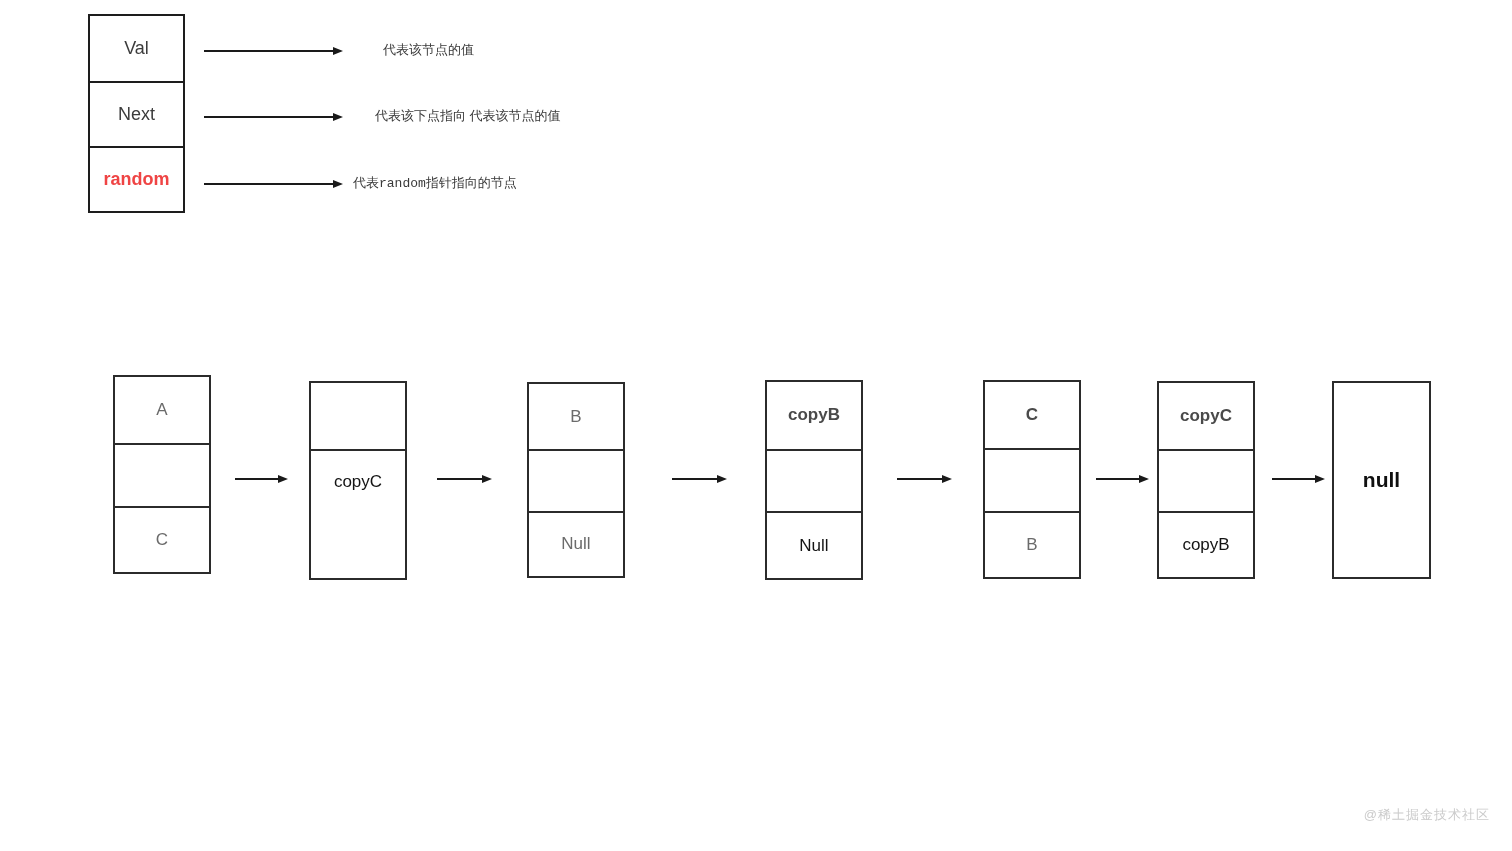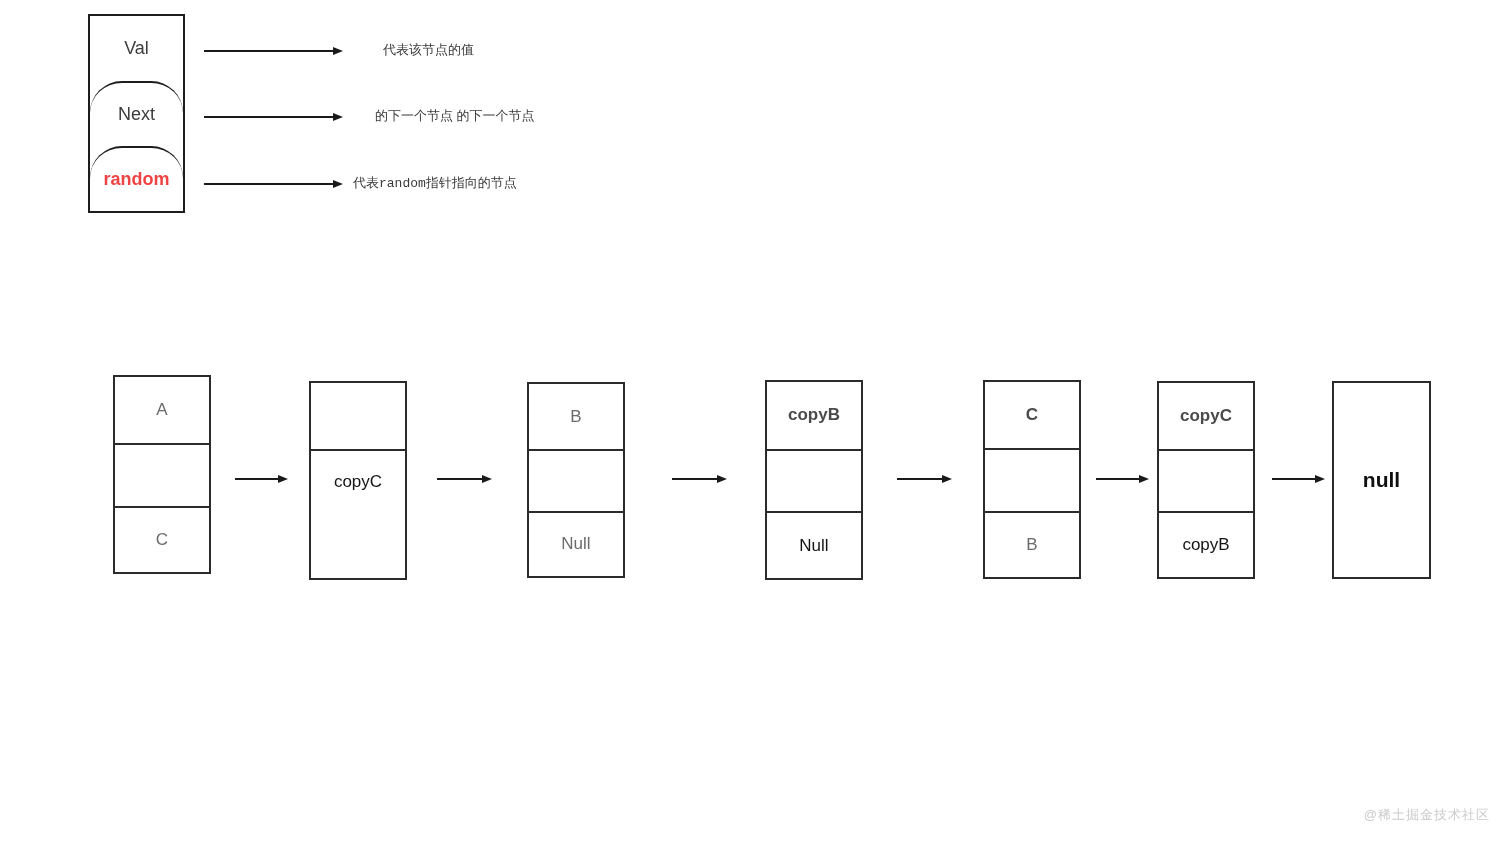"Val" .legend-box .lcell { border-radius: 32px -> none }
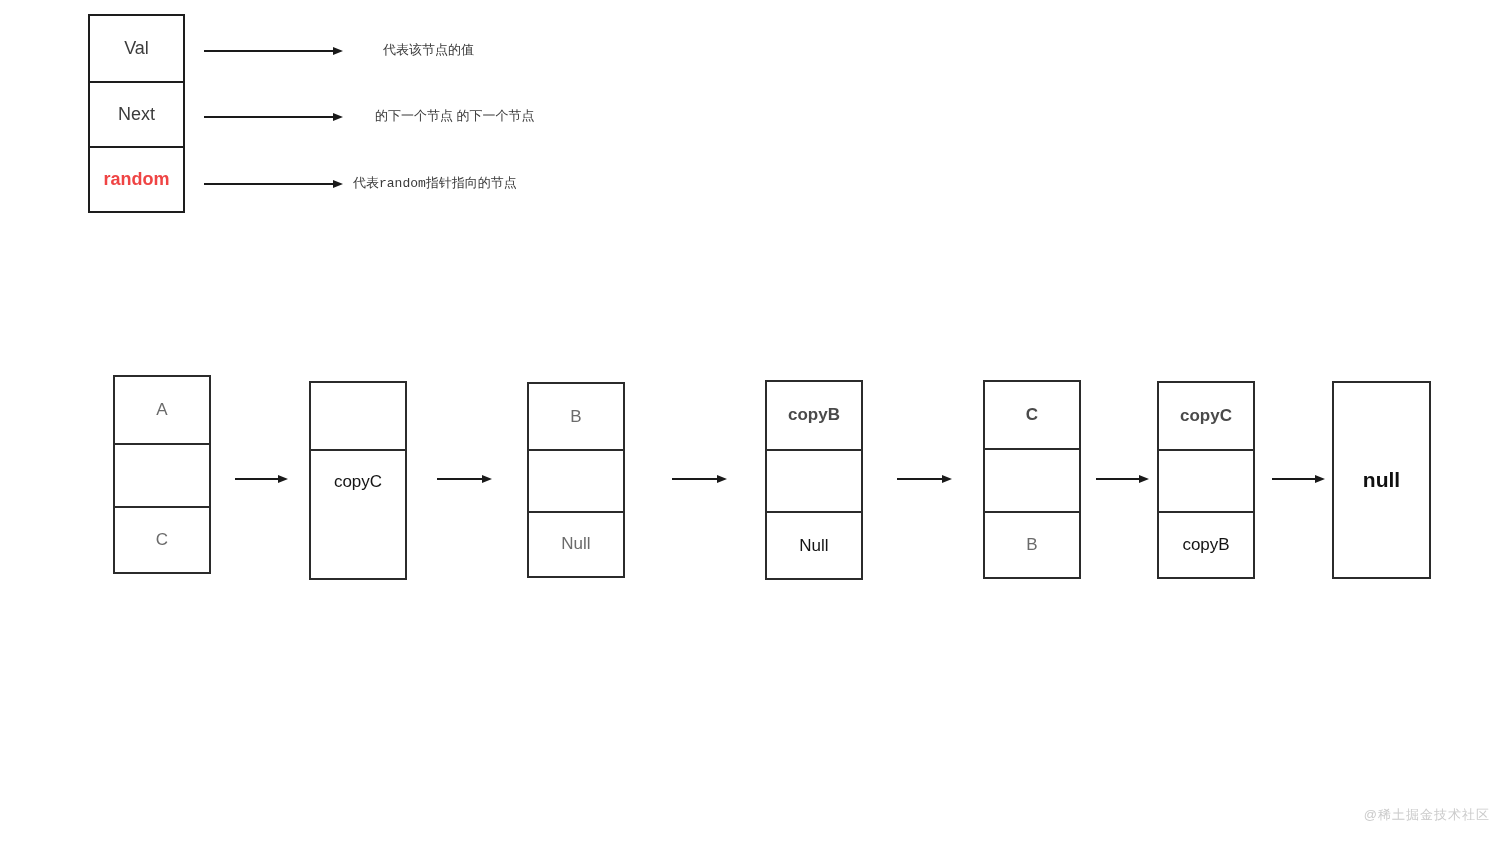"的下一个节点 的下一个节点" div.legend-desc { text: 的下一个节点 的下一个节点 -> 代表该下点指向 代表该节点的值 }
